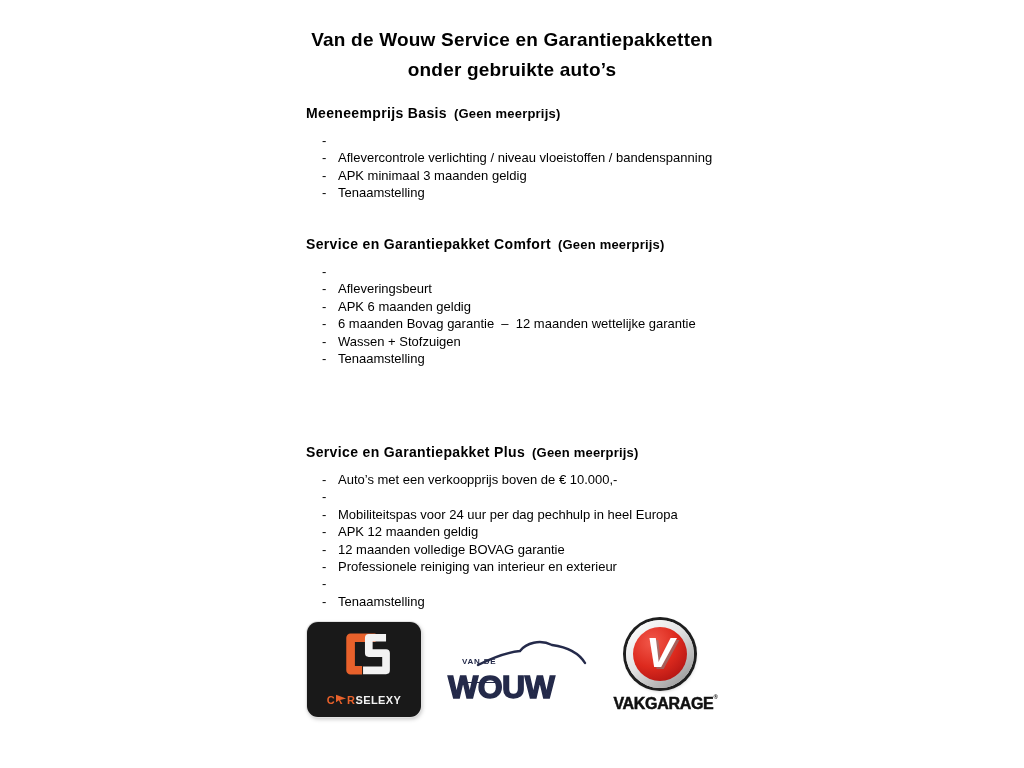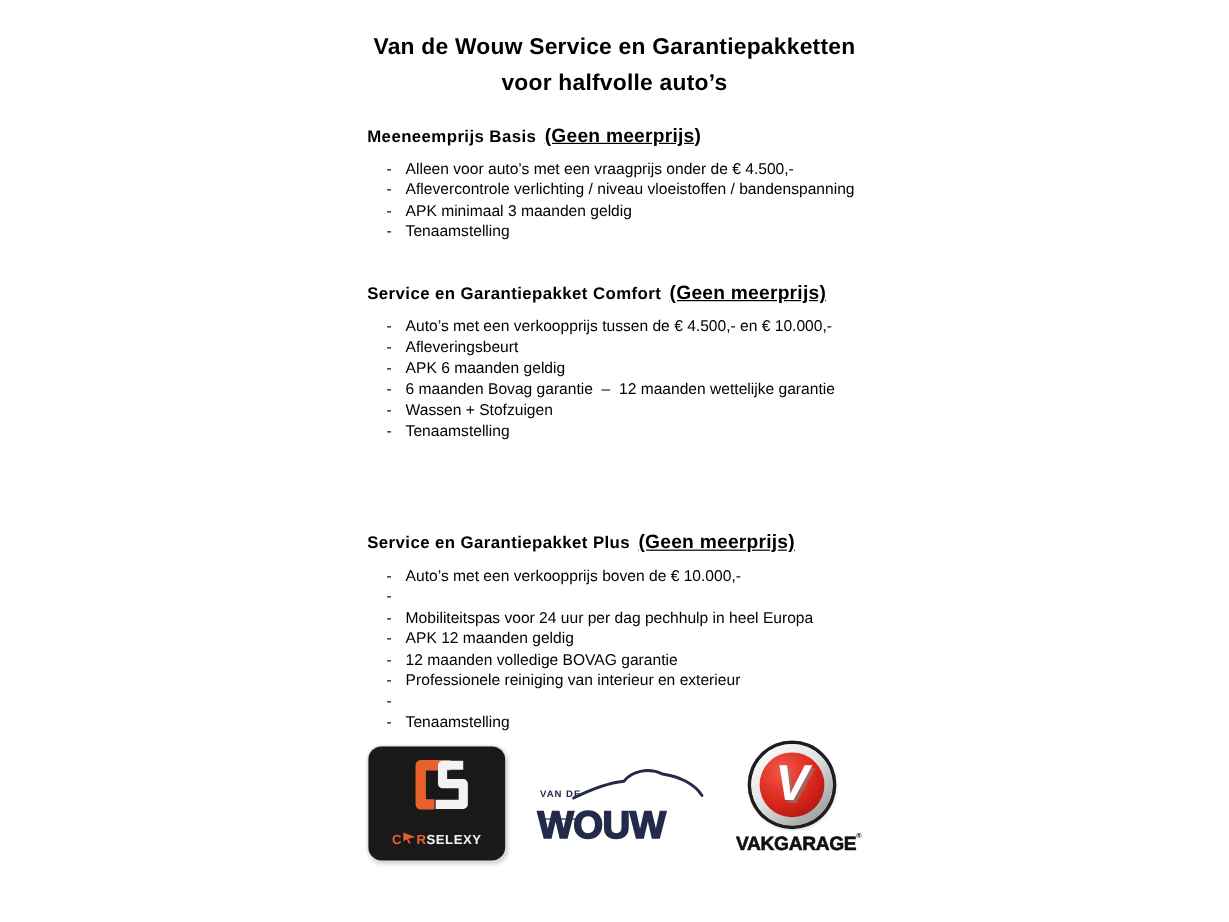"voor halfvolle auto’s" div { text: voor halfvolle -> onder gebruikte }
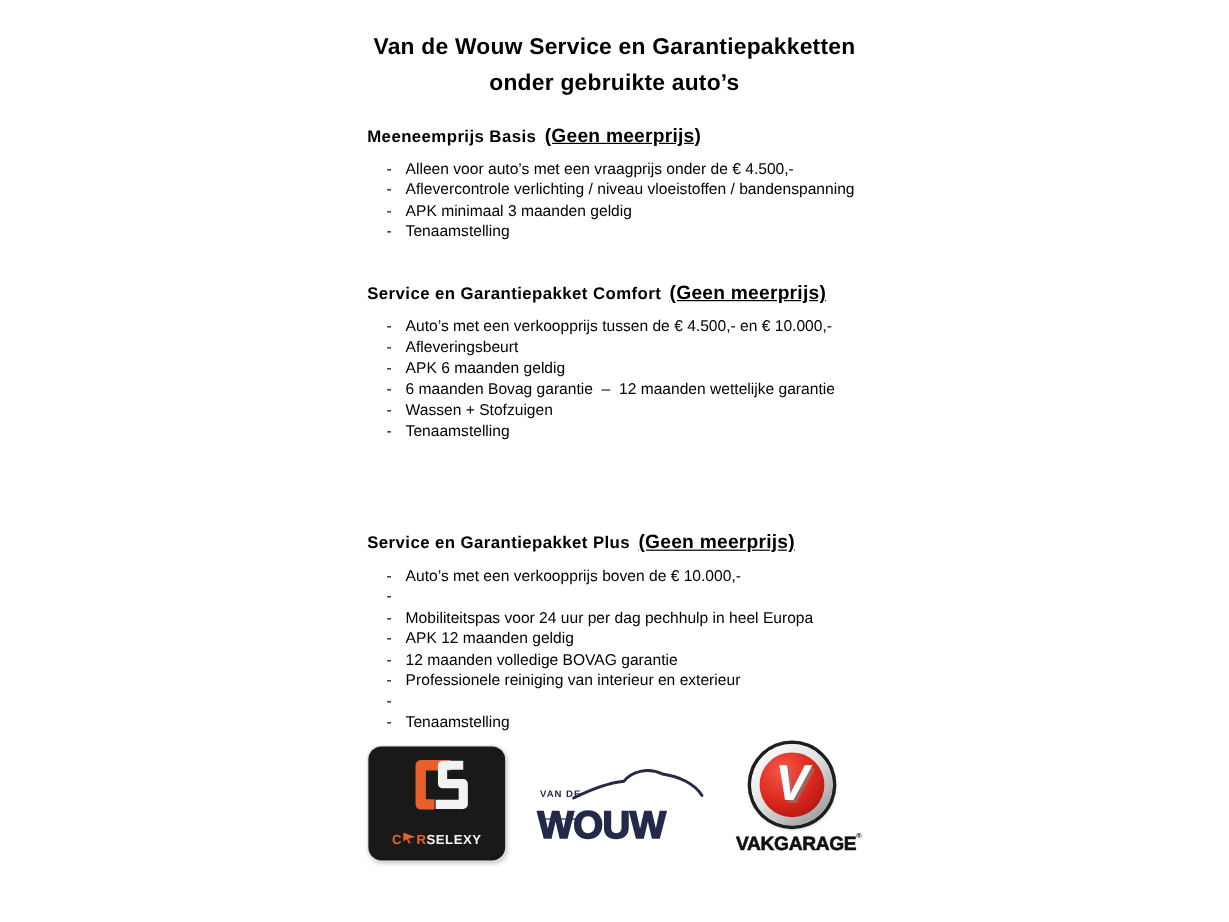"(Geen meerprijs)" .sec-badge { font-size: 16px -> 13px; text-decoration: underline -> none }
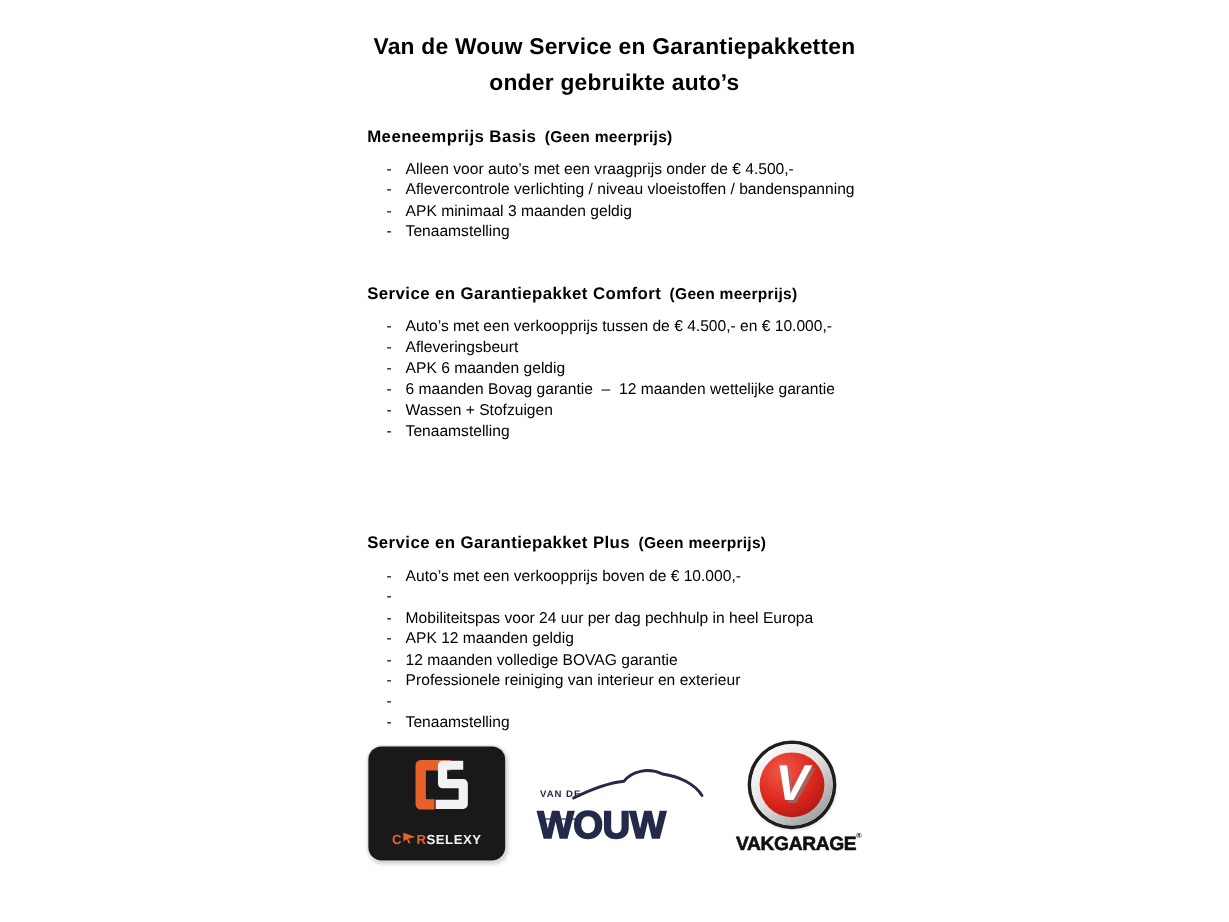"Alleen voor auto’s met een" span { html: <span>Alleen voor auto’s met een vraagprijs onder de € 4.500,-</span> -> none }
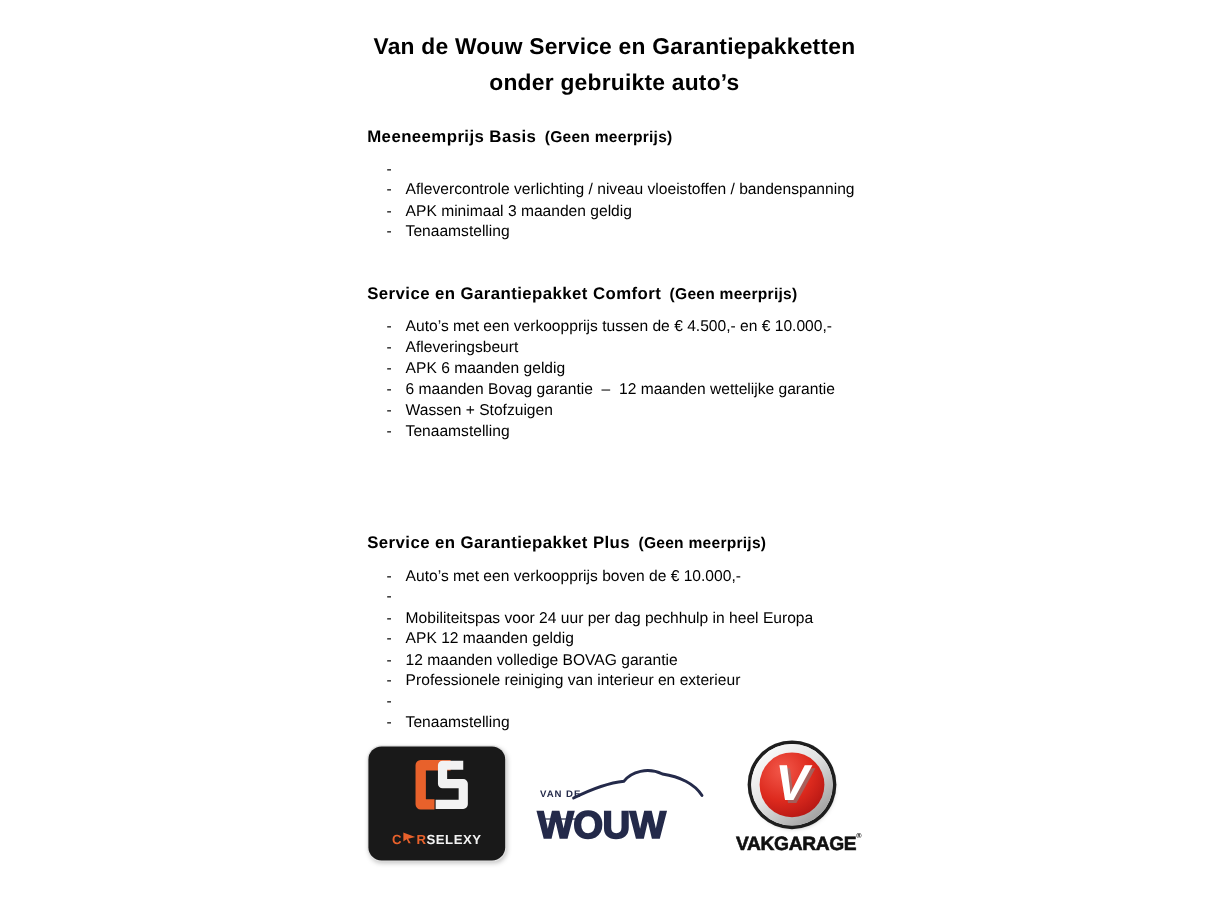"Auto’s met een verkoopprijs tussen" span { html: <span>Auto’s met een verkoopprijs tussen de € 4.500,- en € 10.000,-</span> -> none }
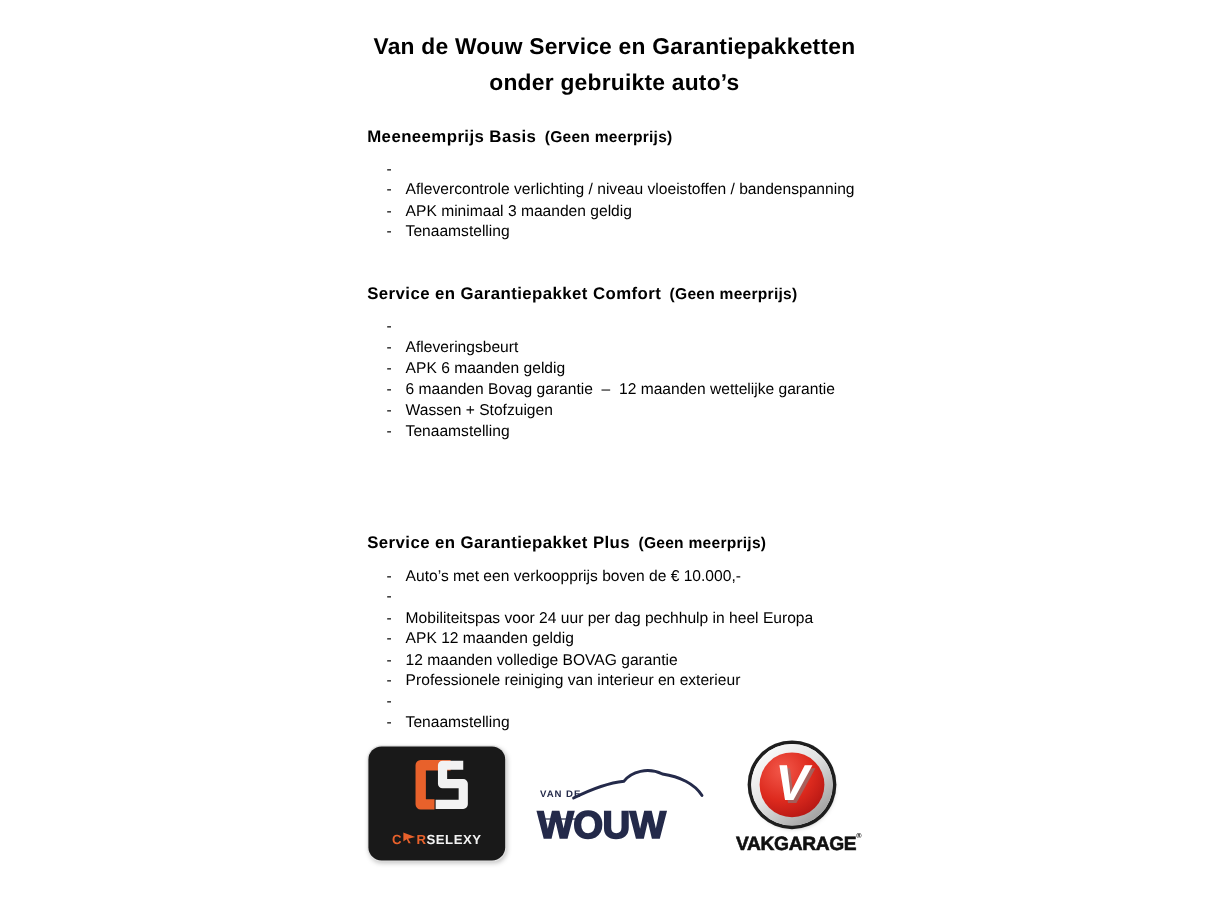"VAN DE" .wouw-vande { left: 2px -> 14px }
